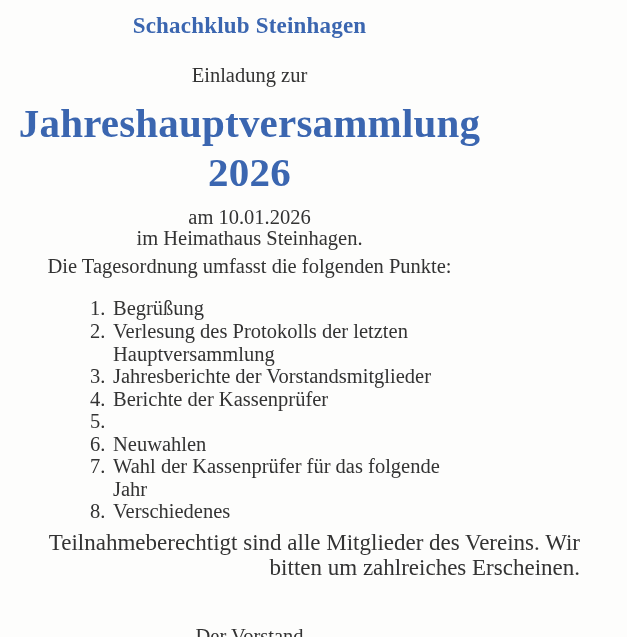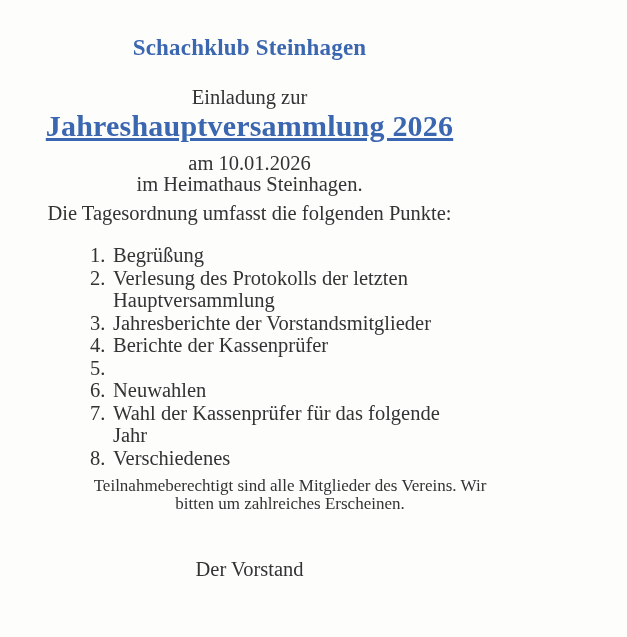"Schachklub Steinhagen" .page { padding-top: 34px -> 12px }
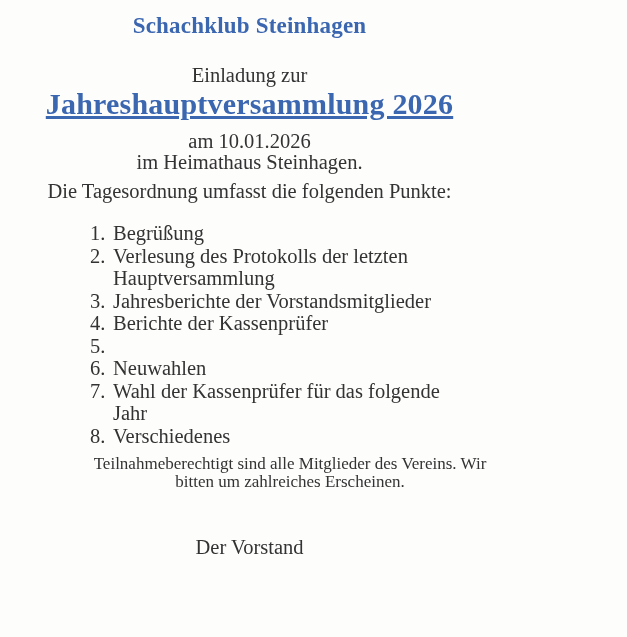"Jahreshauptversammlung 2026" .main-title { font-size: 30px -> 41px; margin-top: none -> 13px; text-decoration: underline -> none }
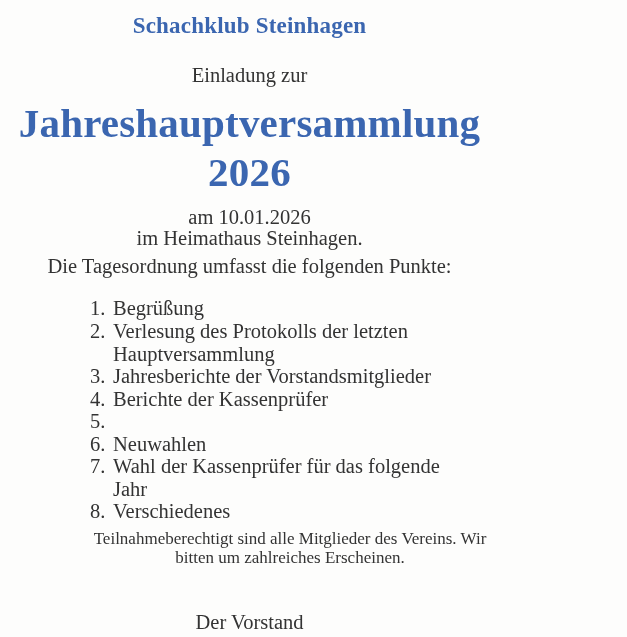"Teilnahmeberechtigt sind alle Mitglieder" .attendance-note { font-size: 17px -> 23px; text-align: none -> right }
